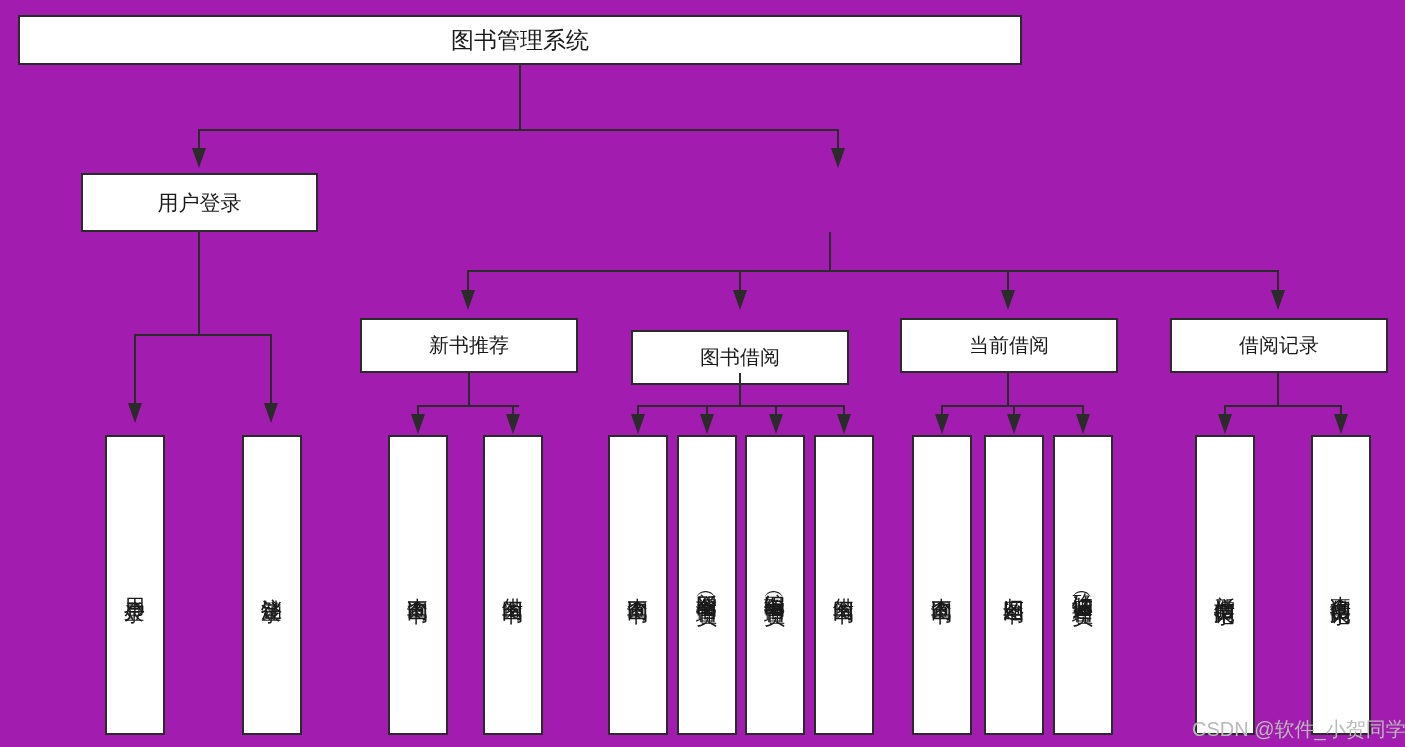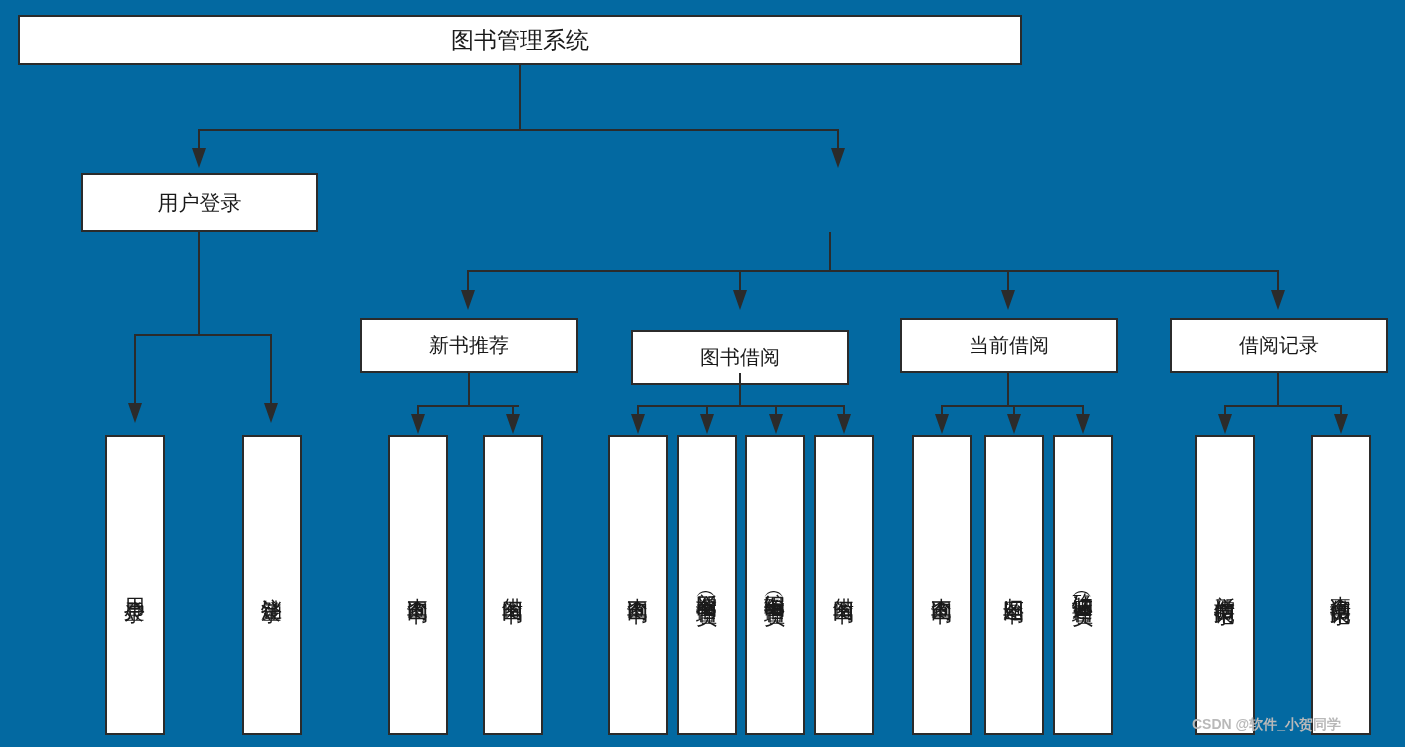"图书管理系统" #canvas { background: #0369a1 -> #a21caf }
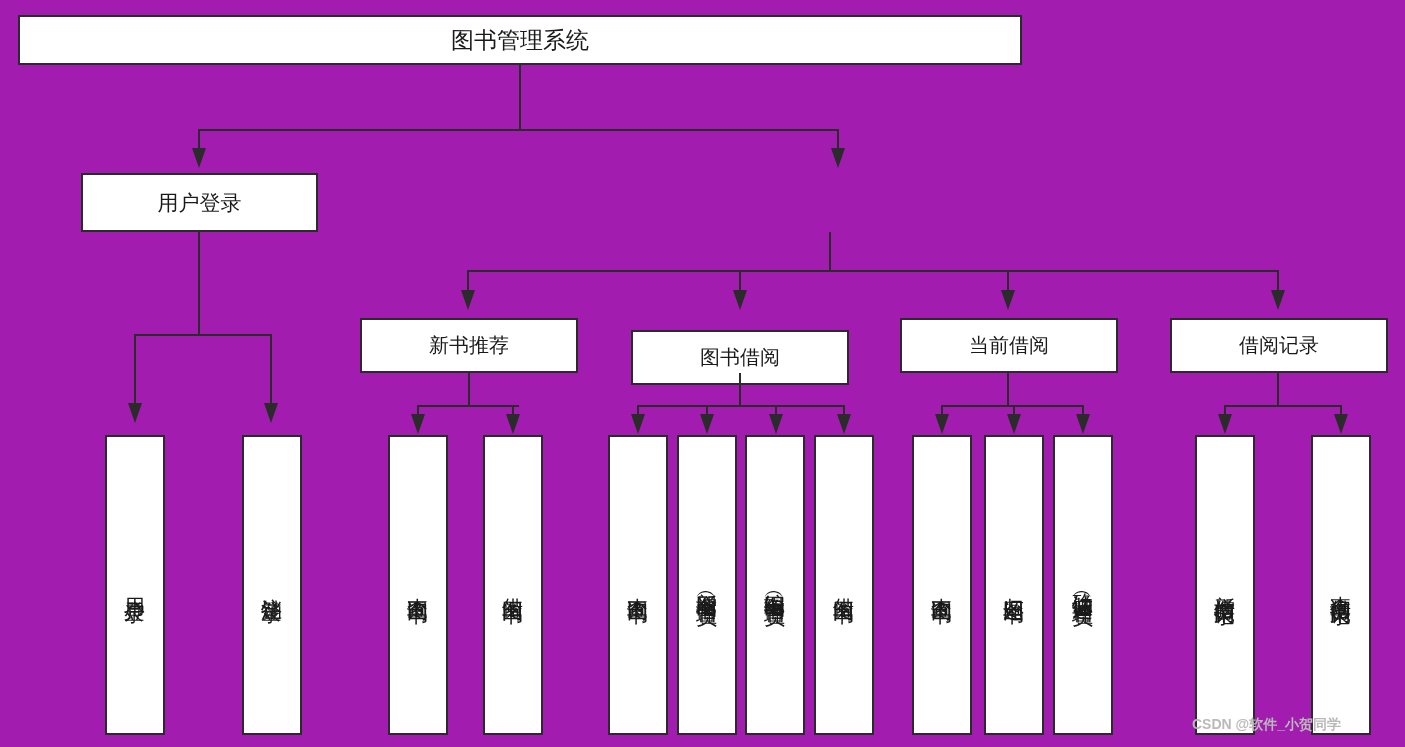"CSDN @软件_小贺同学" .watermark { font-size: 14px -> 20px; font-weight: bold -> none }
